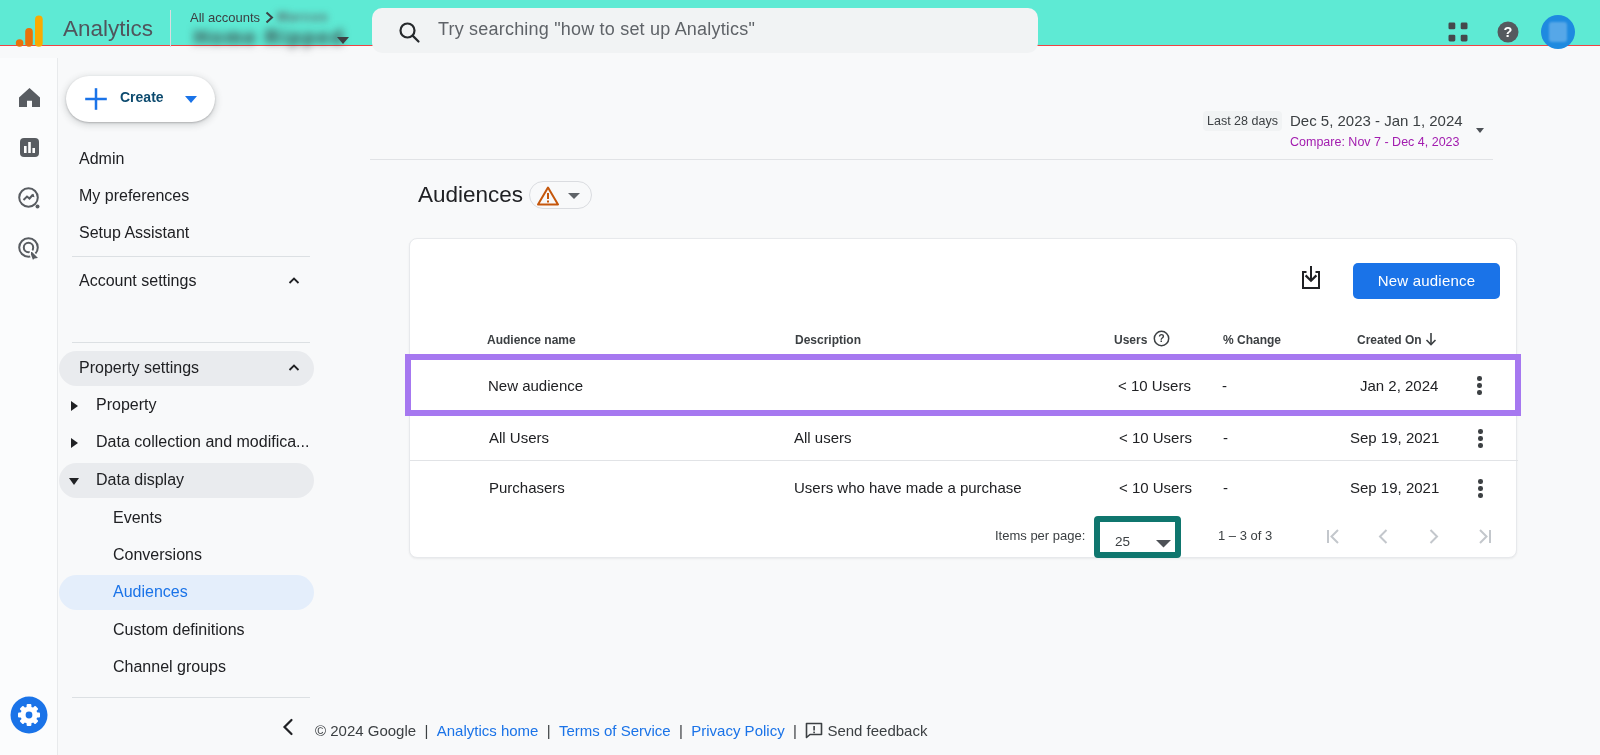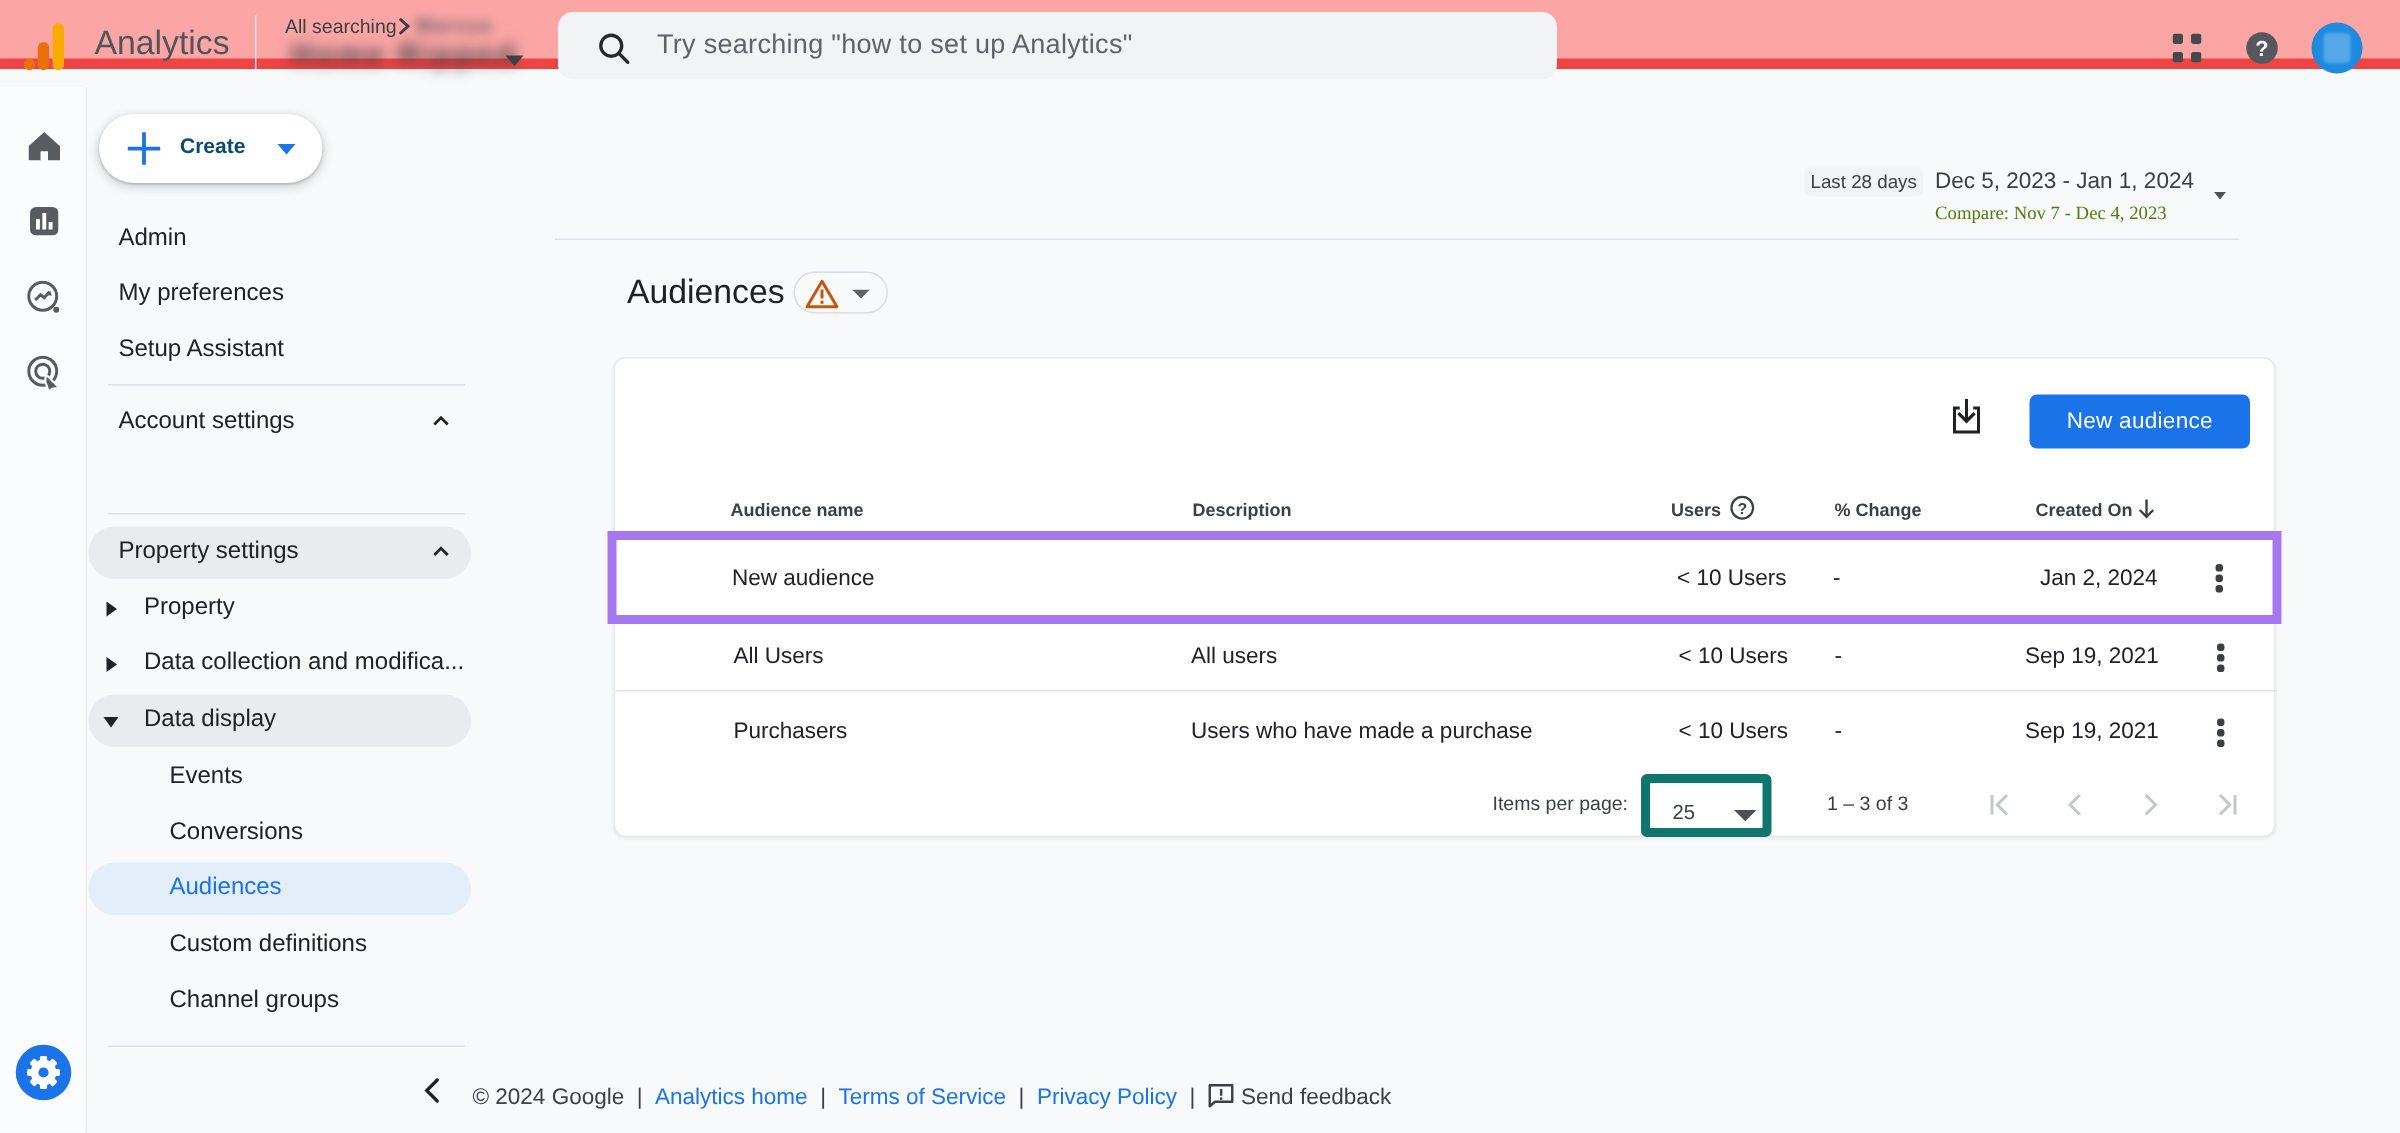"Analytics" #header { background: #fca5a5 -> #5eead4; border-bottom: 7px solid #ef4444 -> 1px solid #ef4444 }
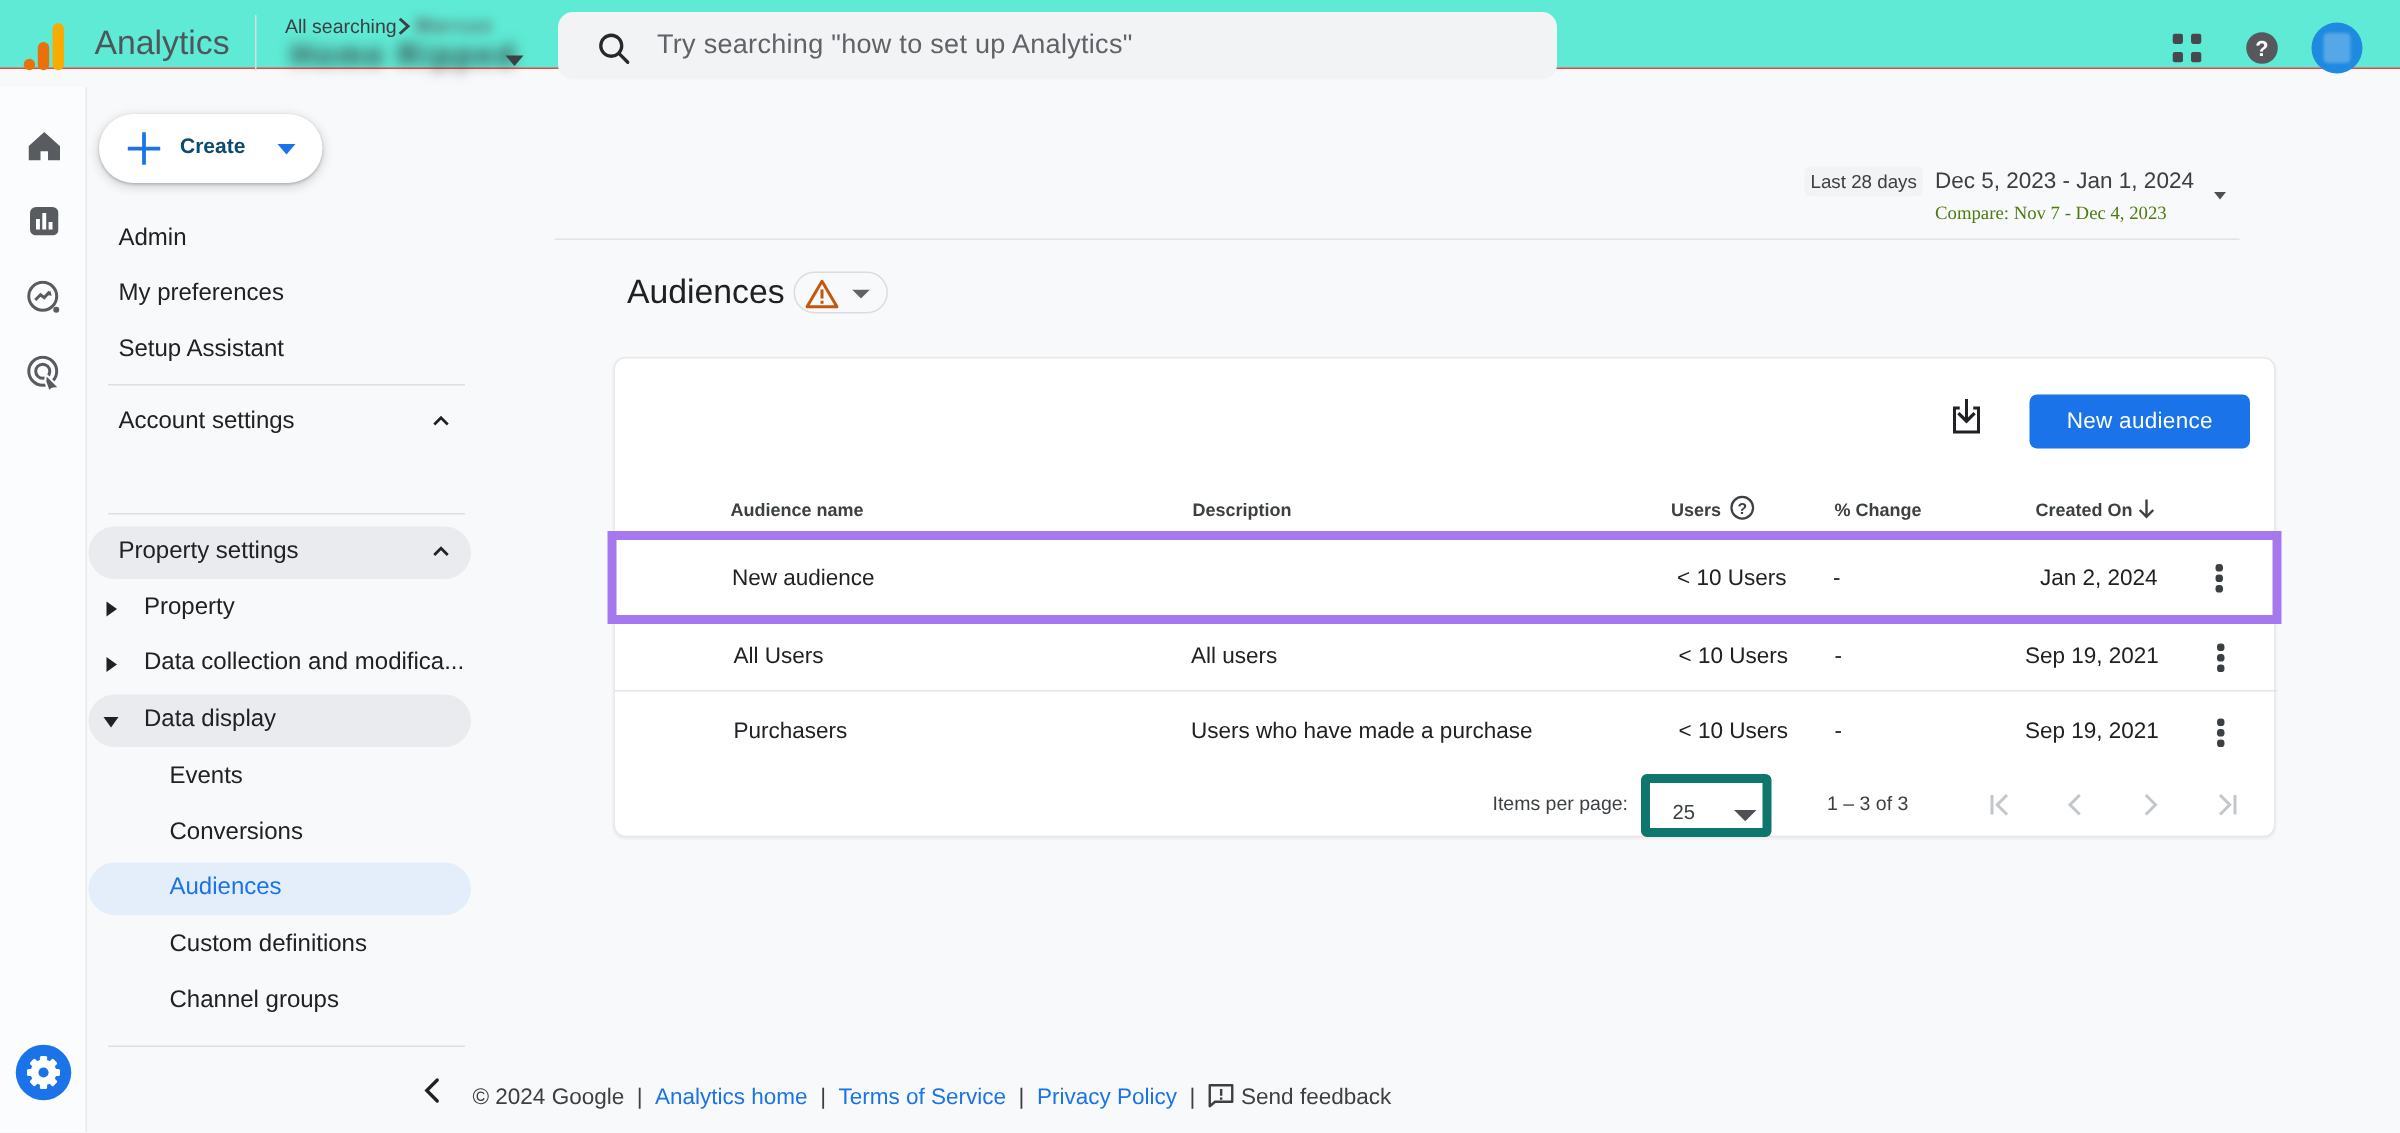"All searching" div { text: searching -> accounts }
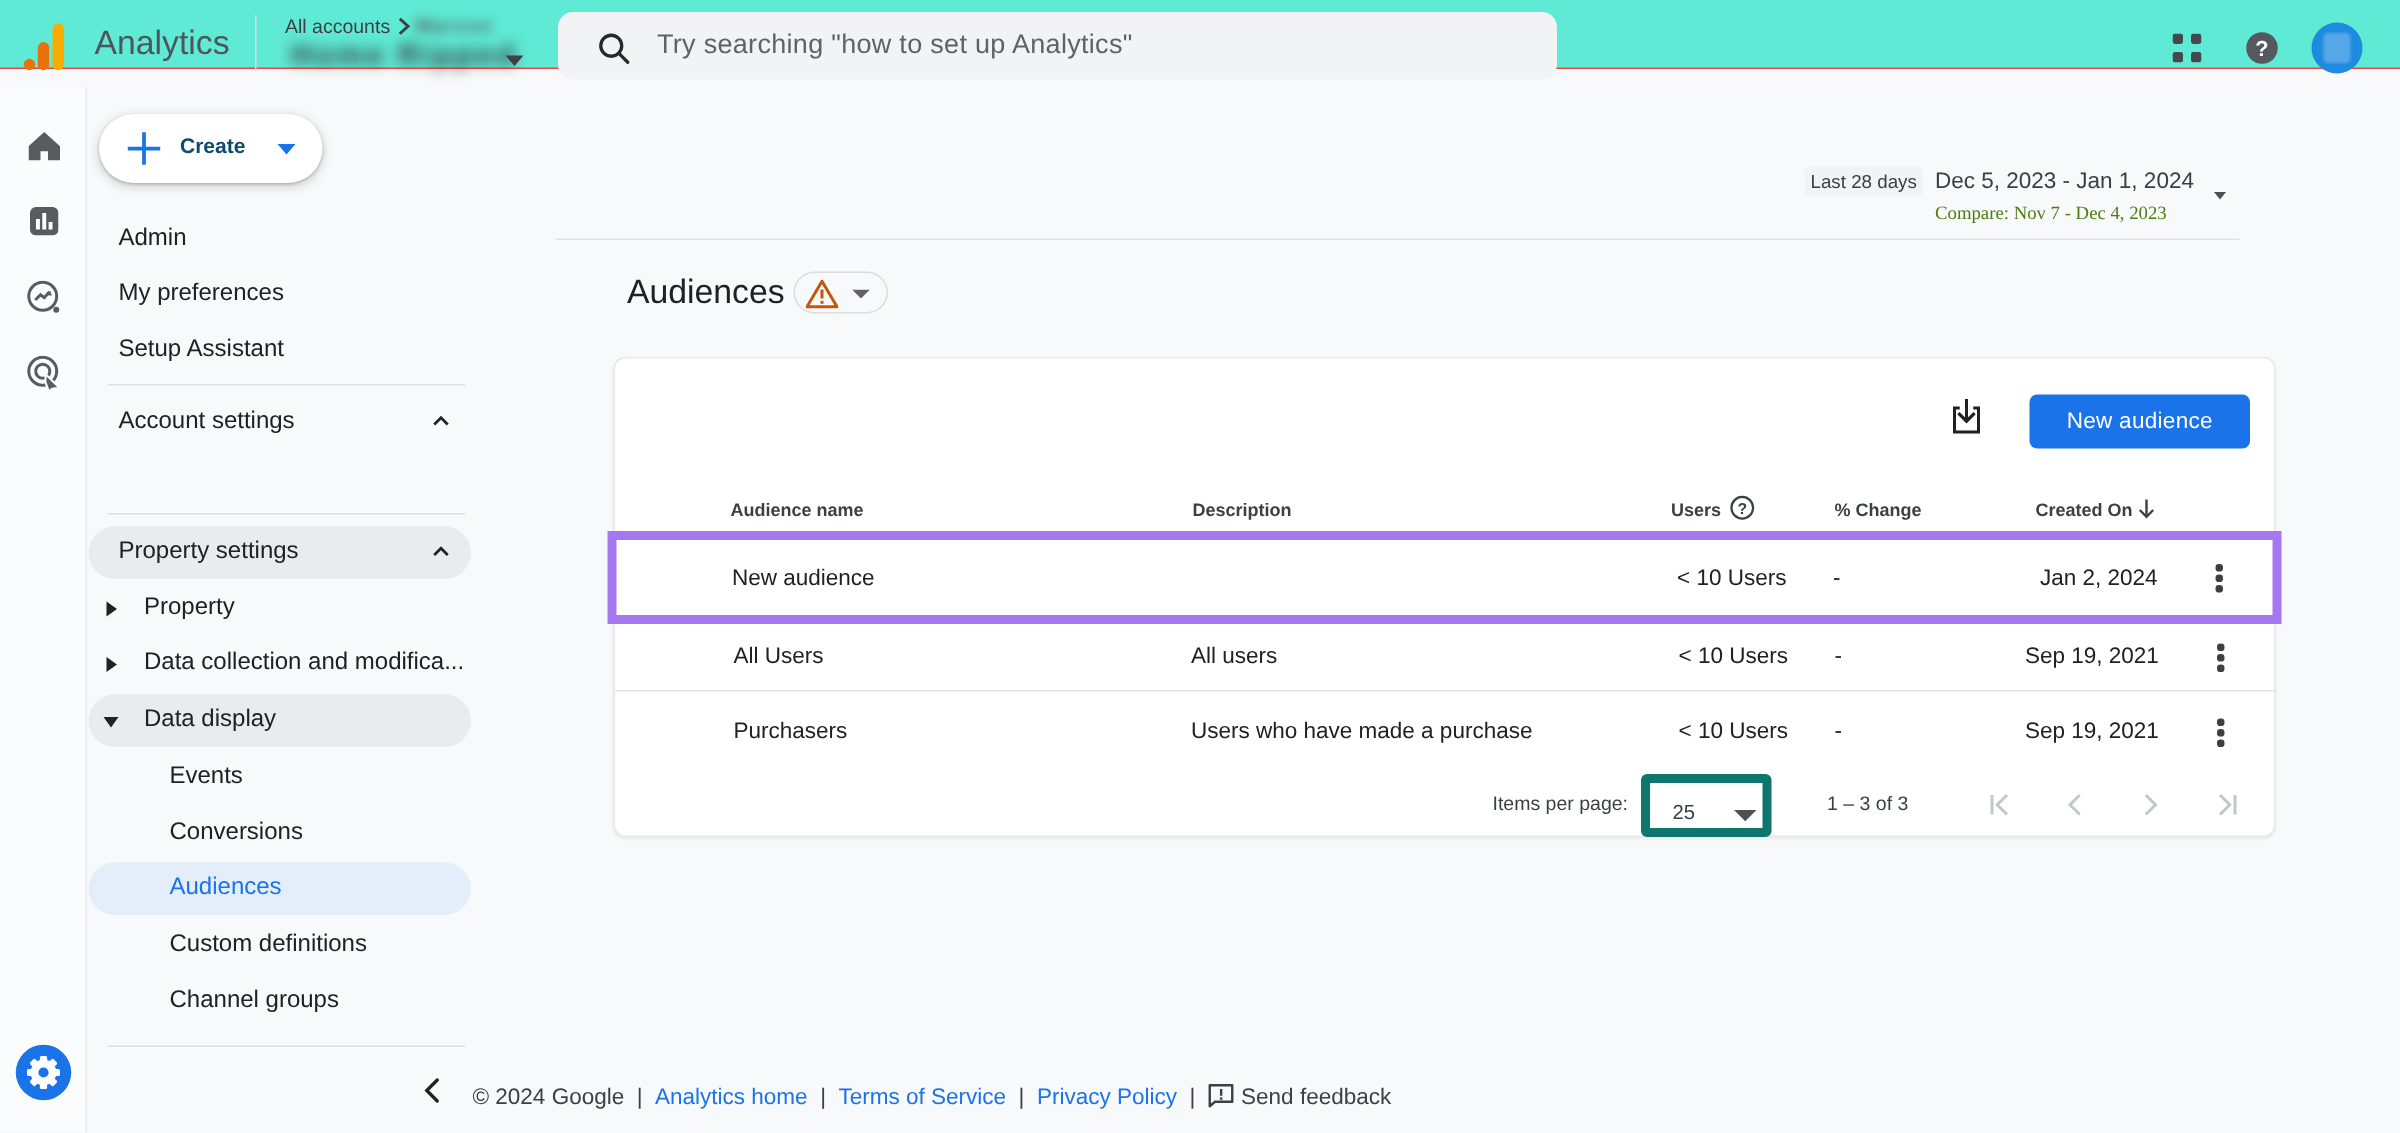"Compare: Nov 7 - Dec" #date-cmp { color: #4d7c0f -> #a21caf; font-family: Liberation Serif, serif -> none }
